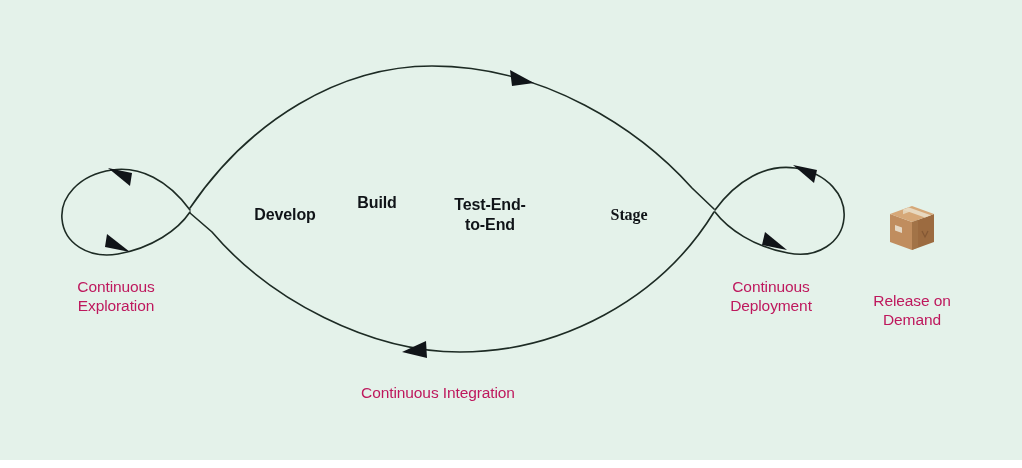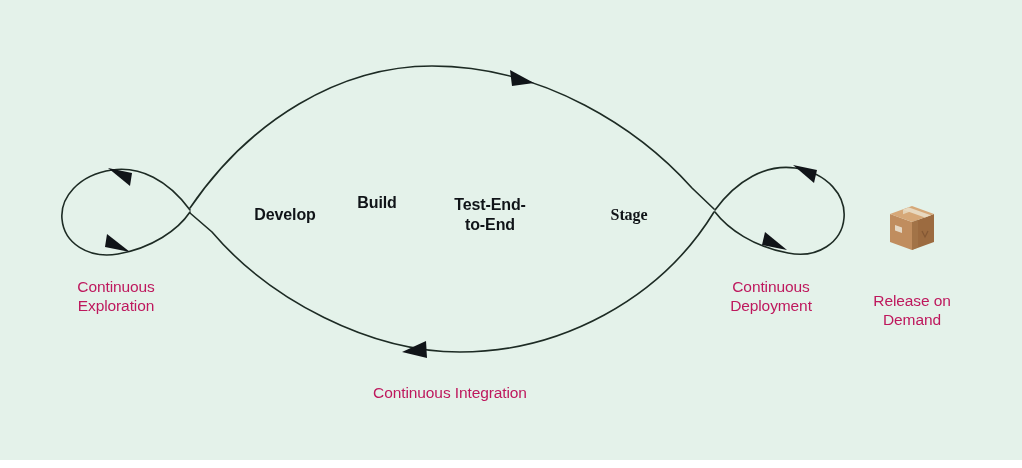"Continuous Integration" div.phase-label { left: 450px -> 438px }
